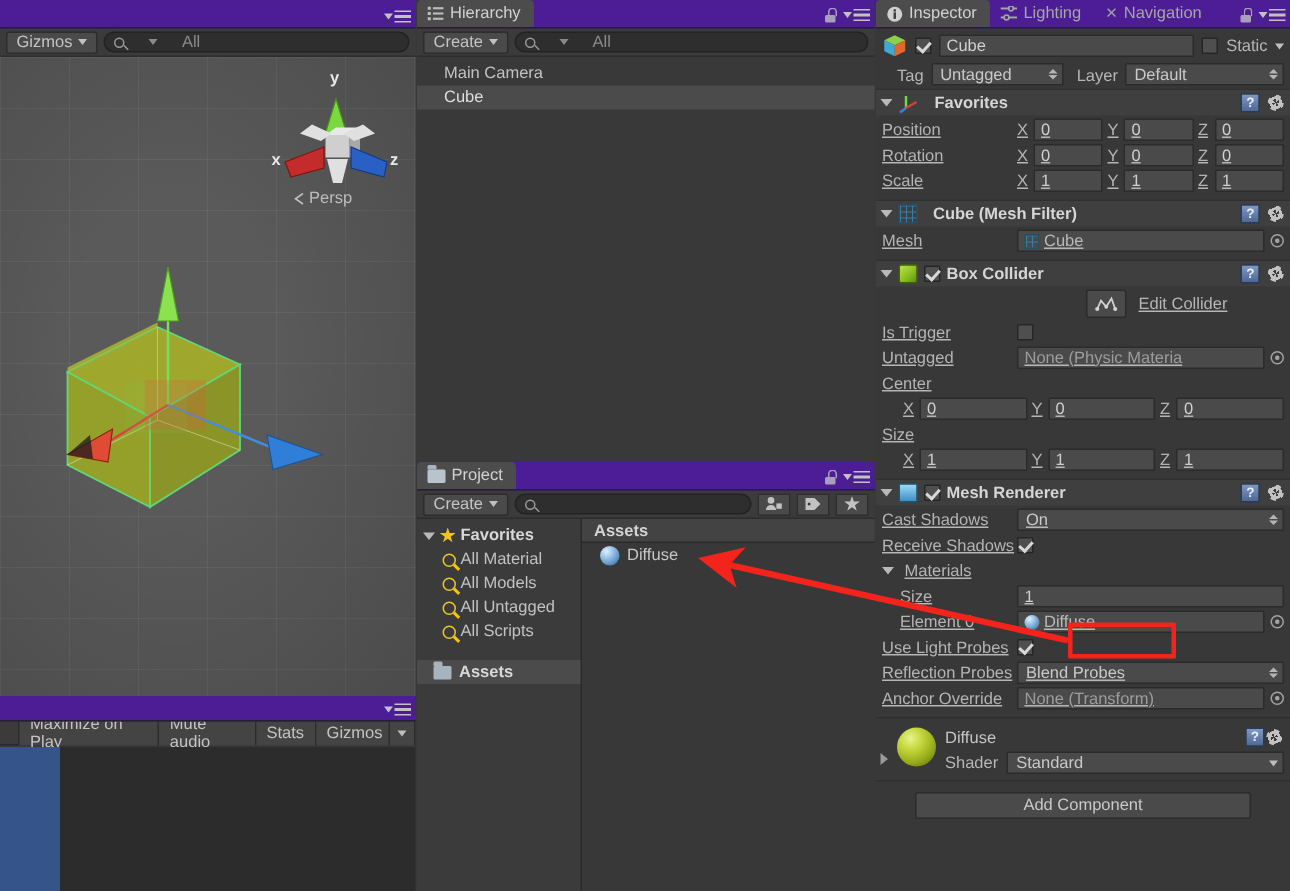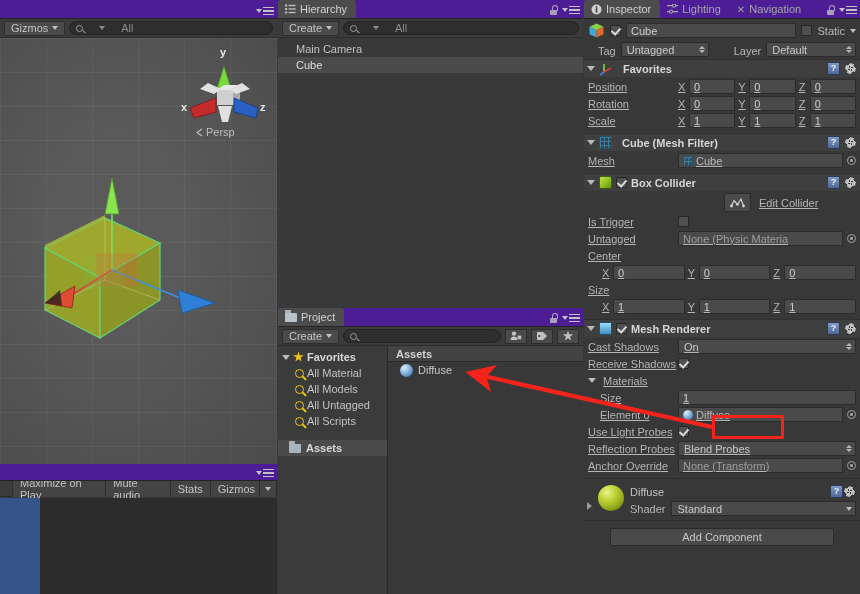"Layer" span.lbl { margin-left: 20px -> 4px }
